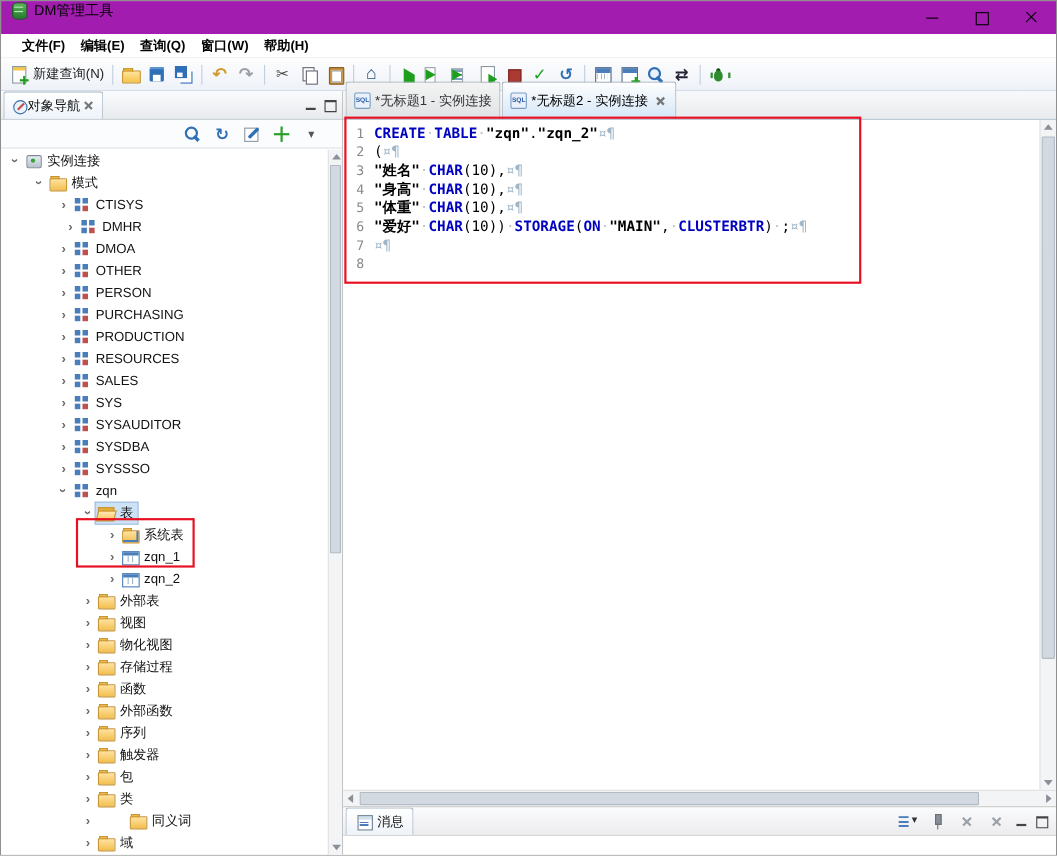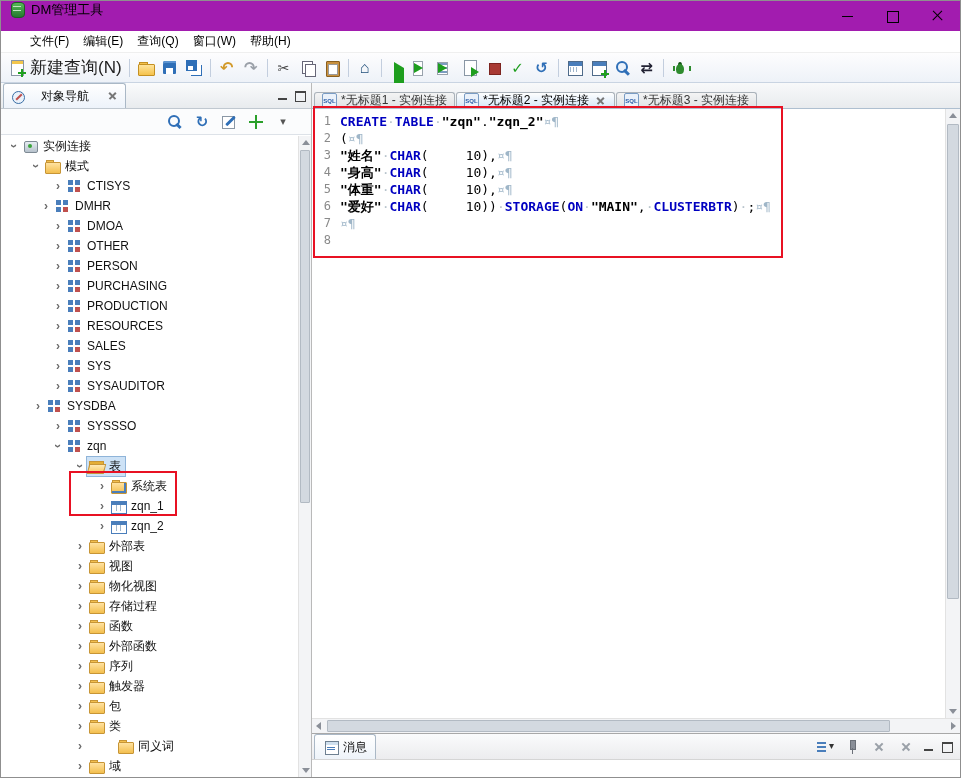"文件(F)" .menubar { font-weight: none -> bold; padding-left: 22px -> 12px }
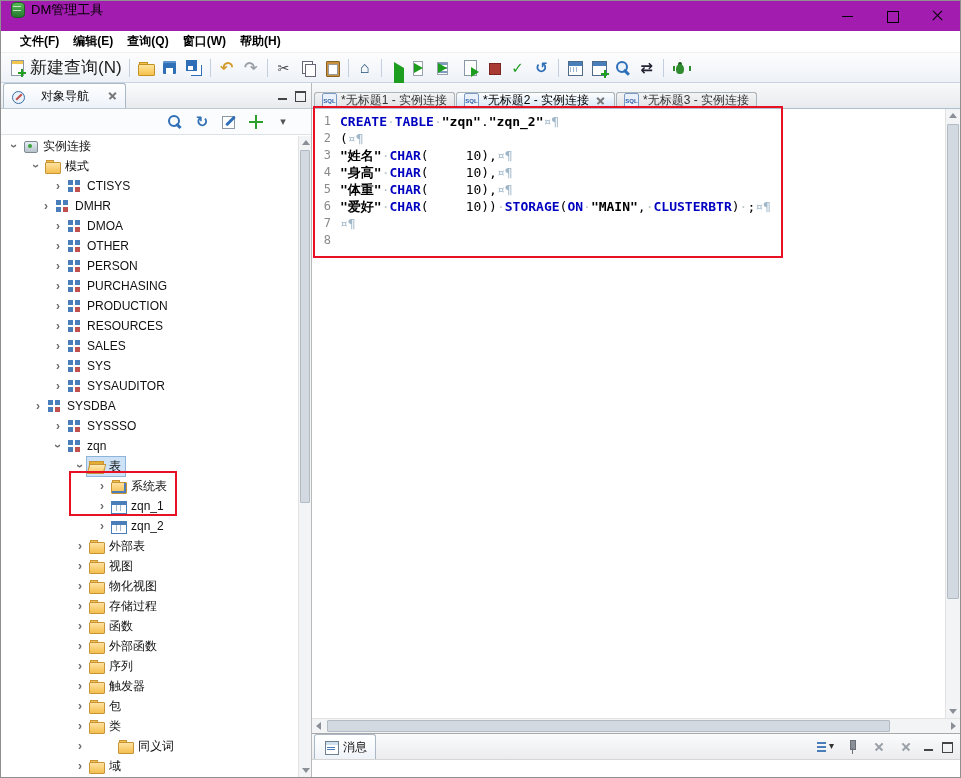"新建查询(N)" .tbtn-label { font-size: 17px -> 12px }
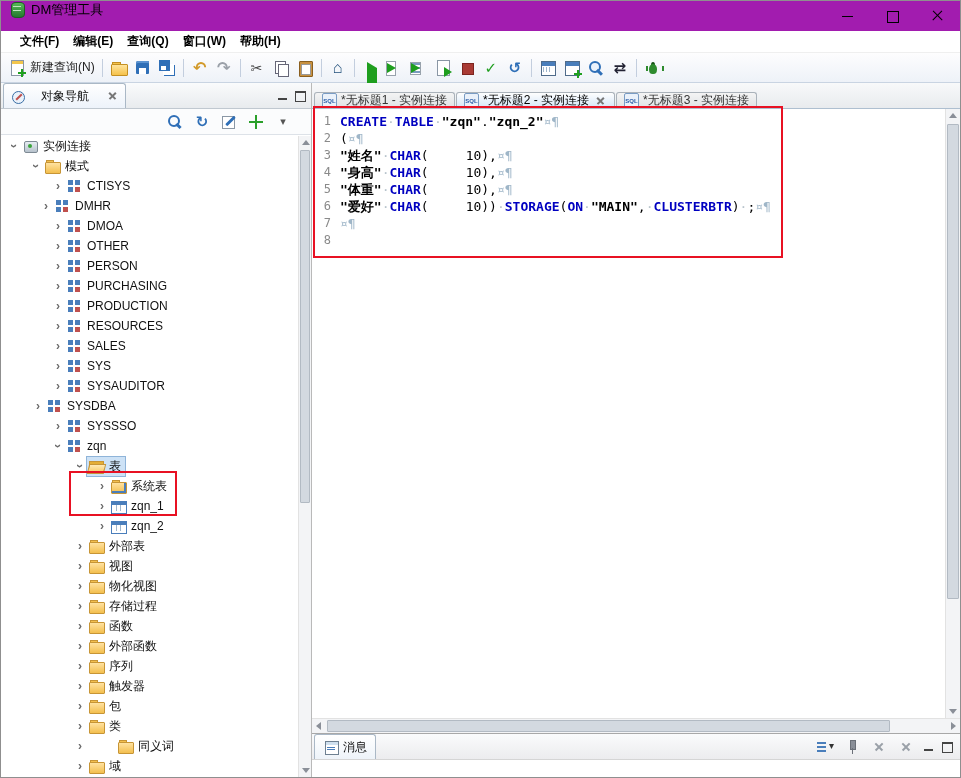"对象导航" .side-tab { gap: 16px -> 0 }
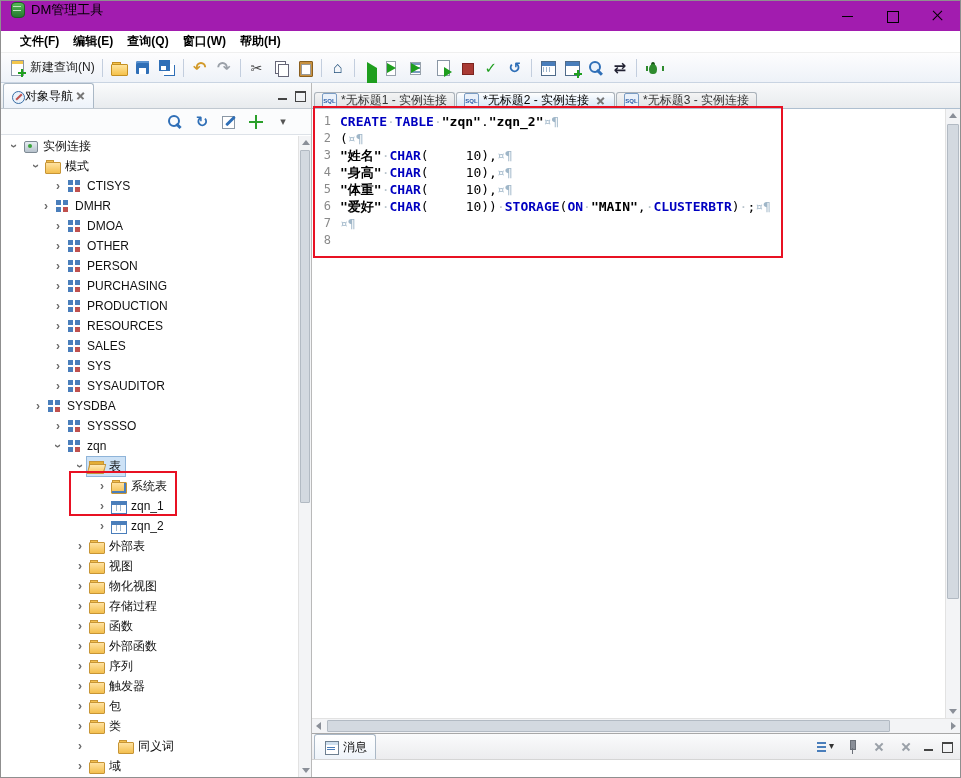"*无标题1 - 实例连接" .etab { height: 16px -> 34px }
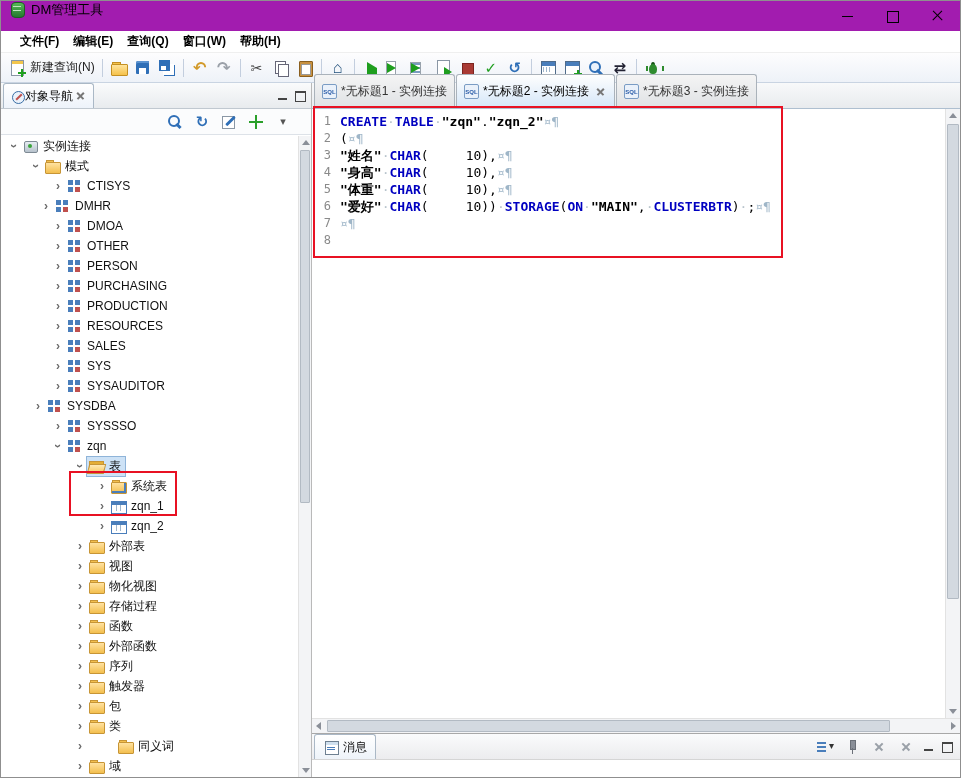"*无标题3 - 实例连接" div.etab { html: <div> <span>SQL</span> <span>*无标题3 - 实例连接</span> </div> -> none }
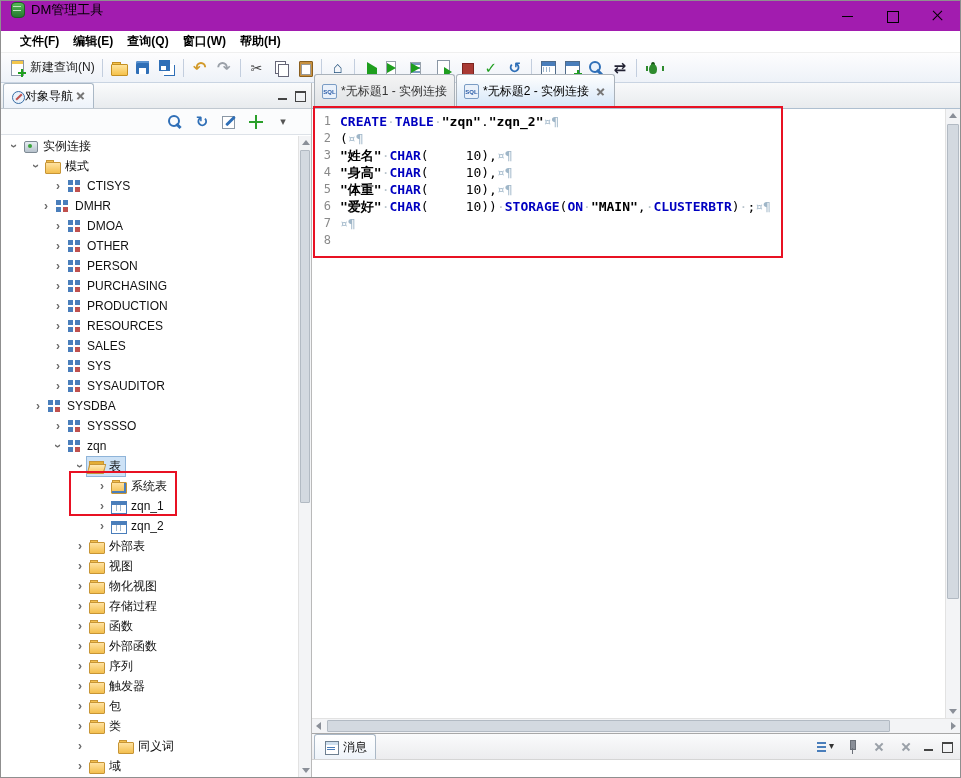"10" .tk-num { margin-left: 37px -> none }
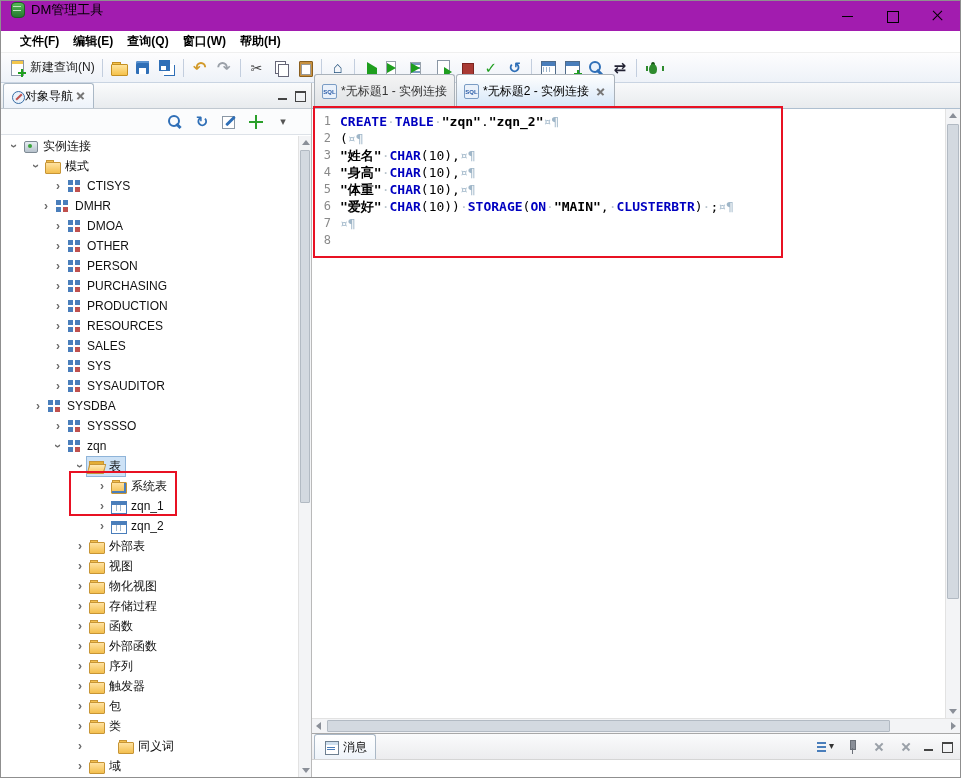"DMHR" div.tree-row { padding-left: 38px -> 56px }
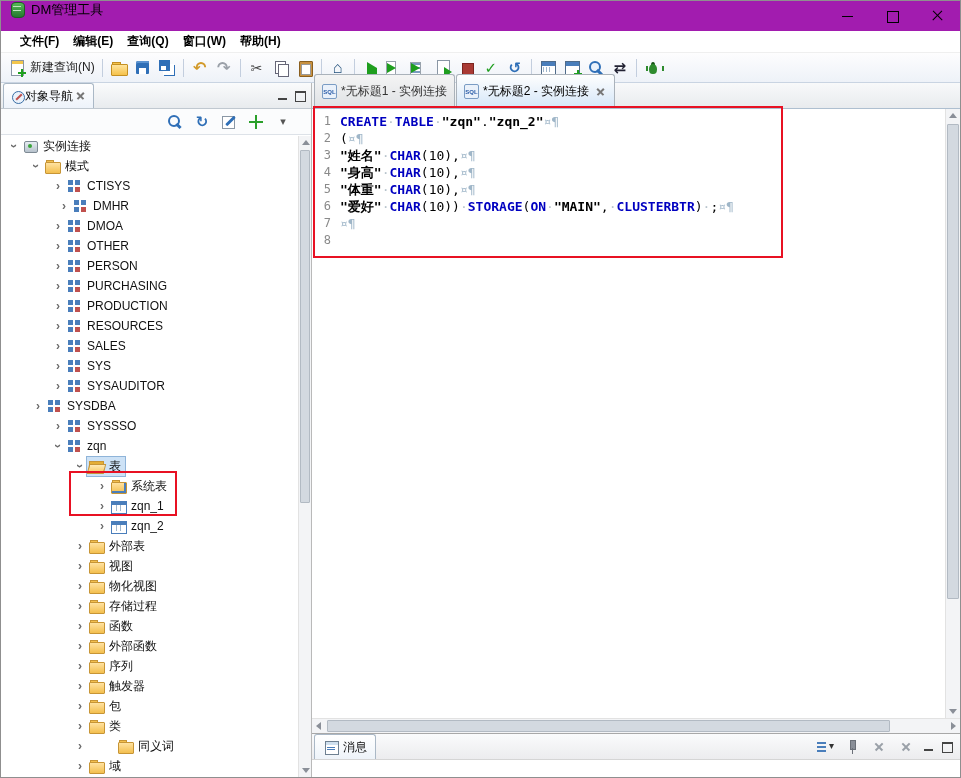"SYSDBA" div.tree-row { padding-left: 30px -> 50px }
